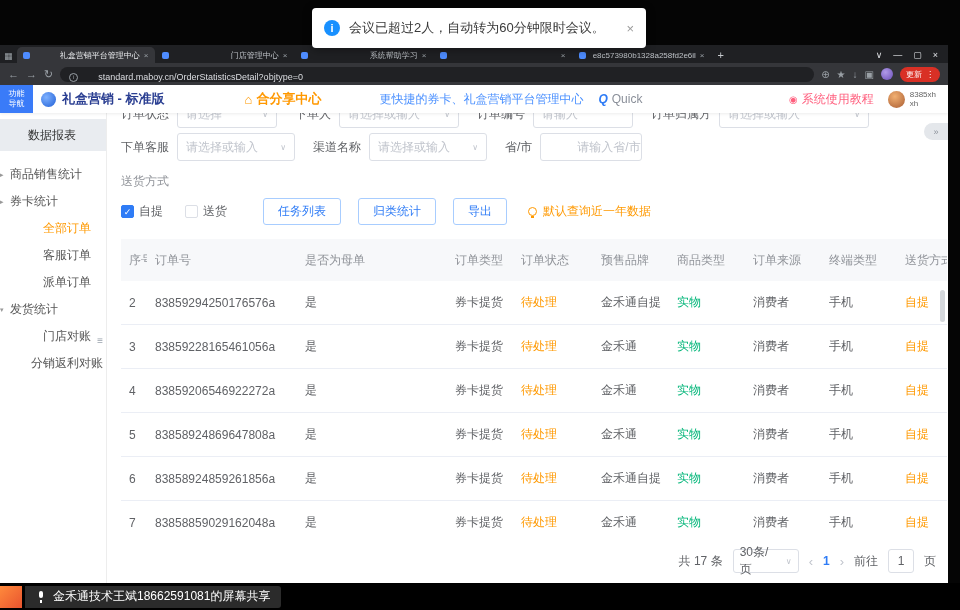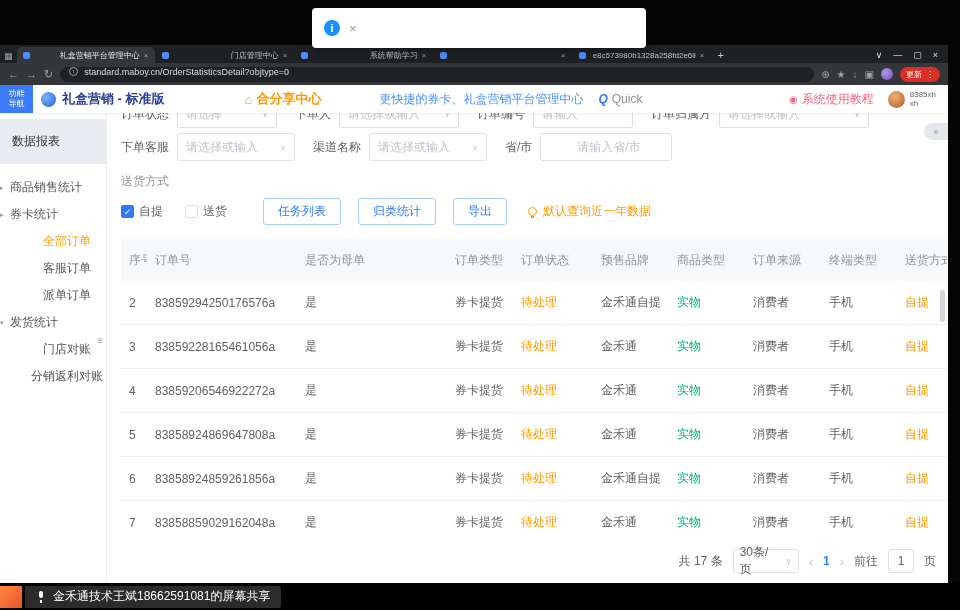"会议已超过2人，自动转为60分钟限时会议。" span.toast-text { html: none -> <span>会议已超过2人，自动转为60分钟限时会议。</span> }
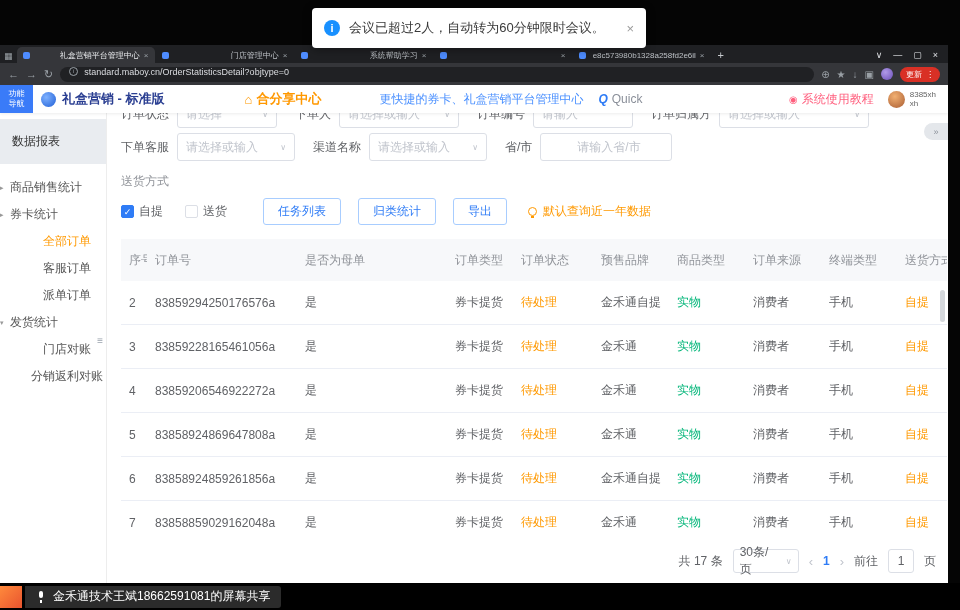"standard.maboy.cn/OrderStatisticsDetail?" .omnibox { align-items: flex-start -> flex-end; gap: 6px -> 20px }
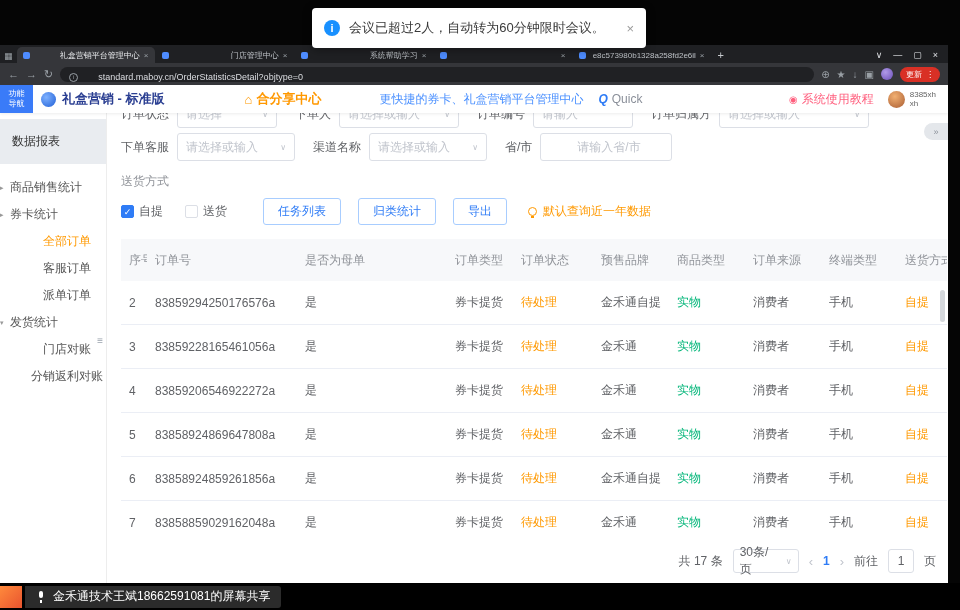"数据报表" .side-section { height: 45px -> 32px; padding-left: 12px -> 28px }
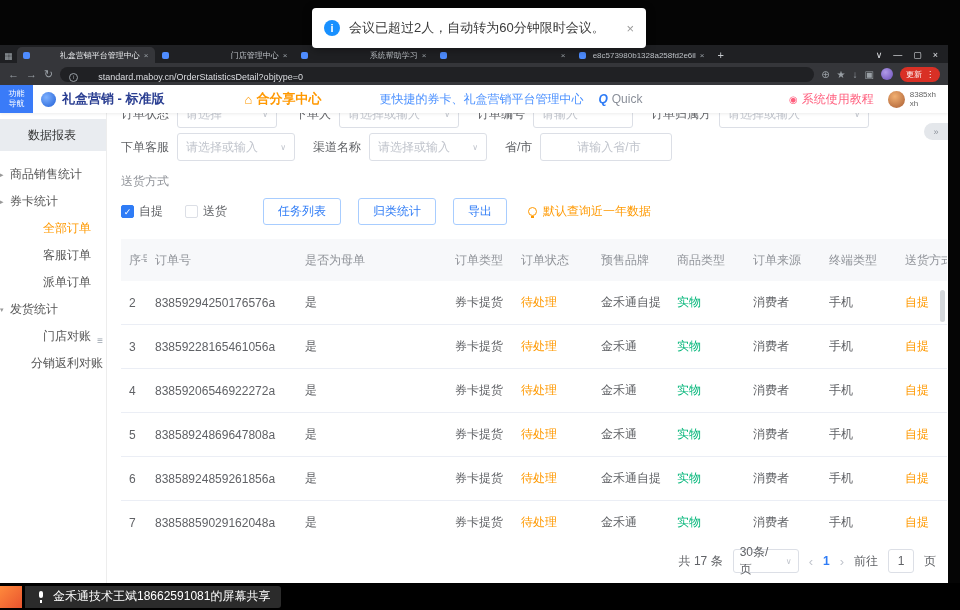"请输入省/市" div.fselect { width: 132px -> 102px }
